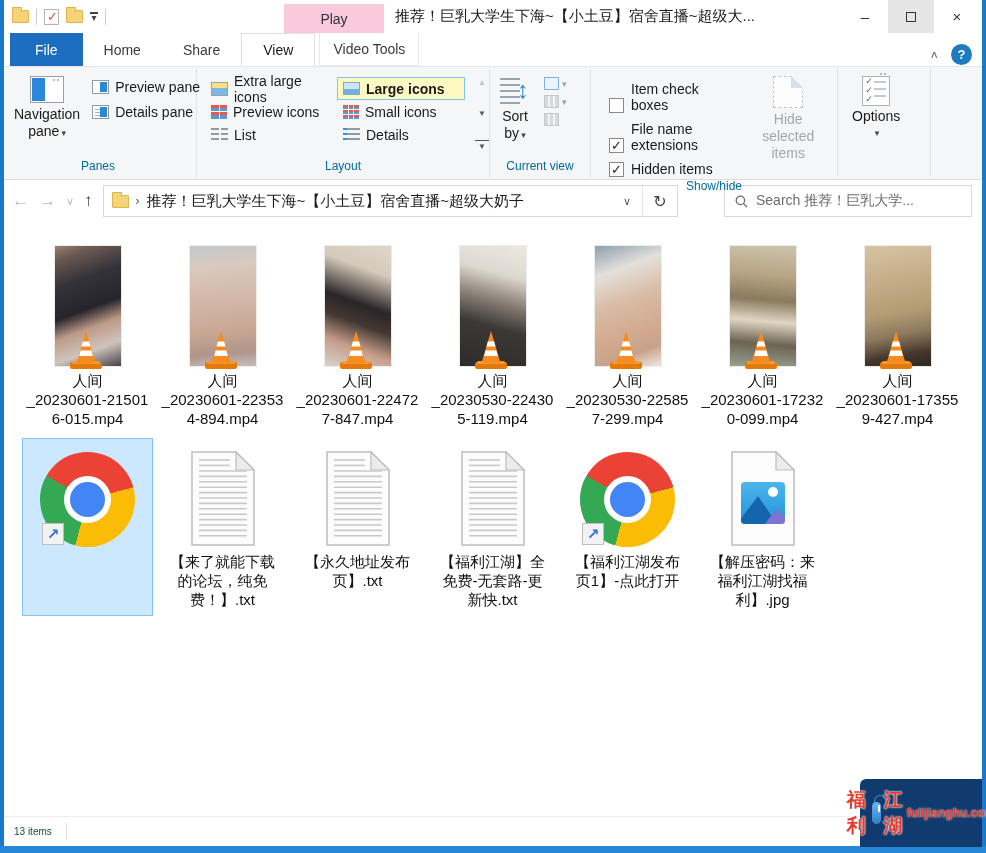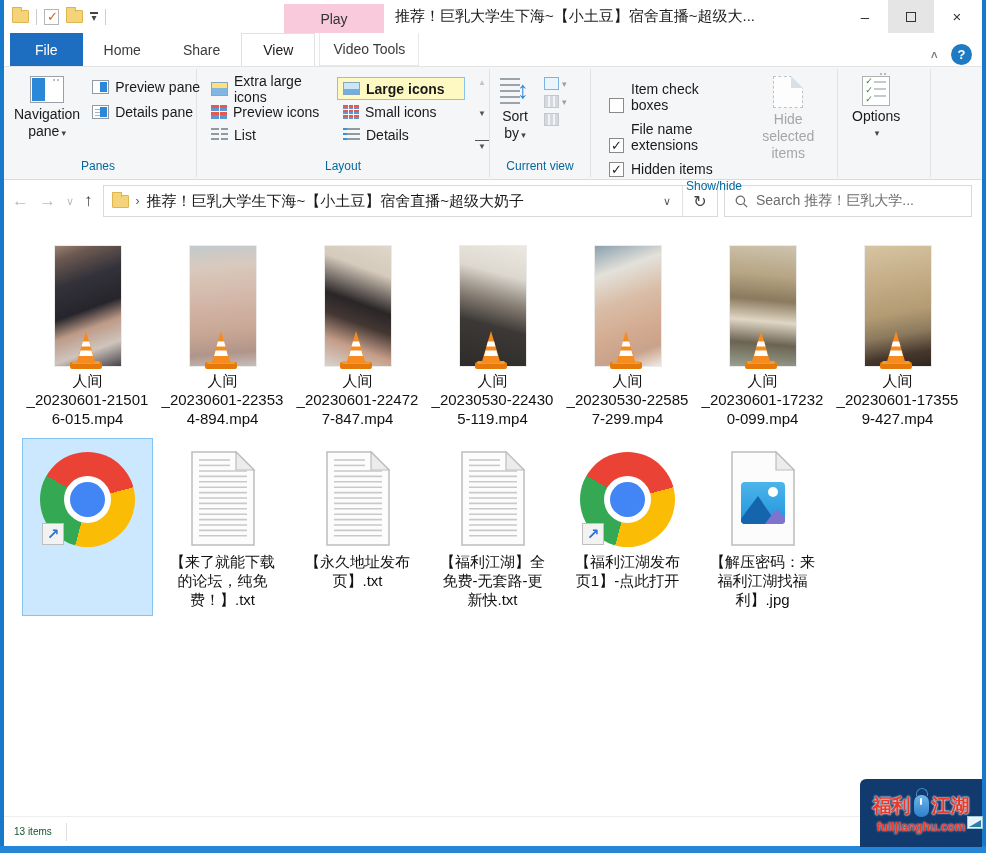"Search 推荐！巨乳大学..." .searchbox { margin-left: none -> 40px }
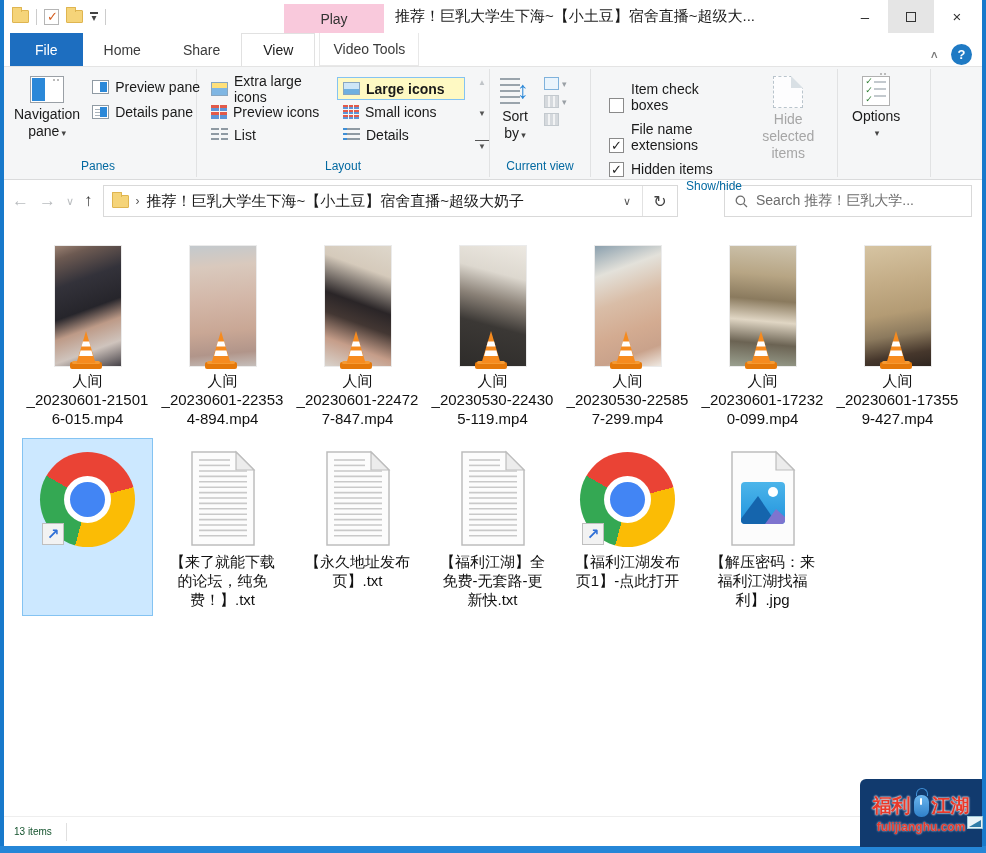"福利" .wmark { flex-direction: column -> row }
